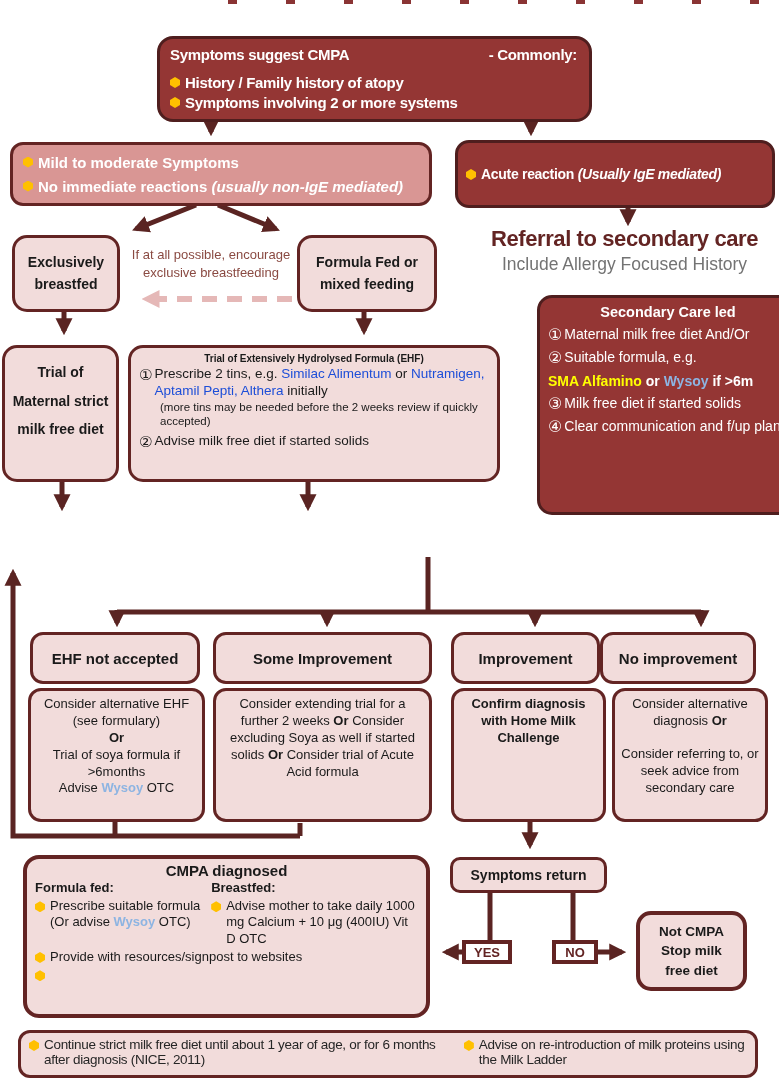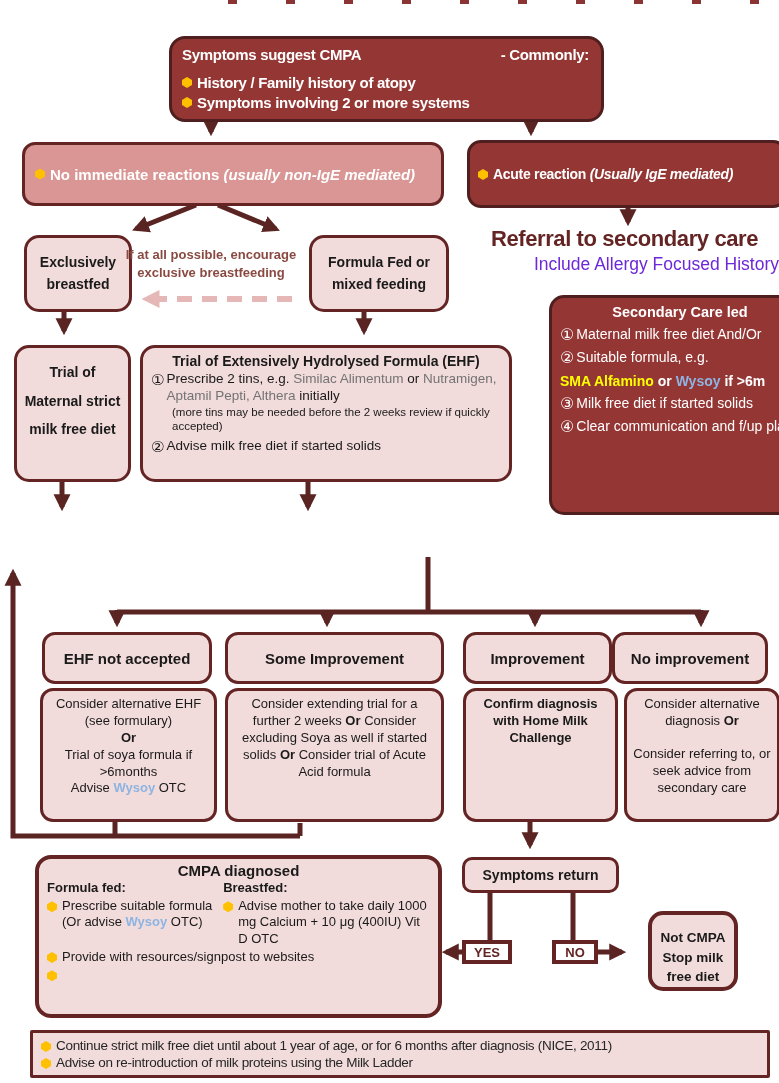"Symptoms suggest CMPA" .box { margin-left: 12px -> none }
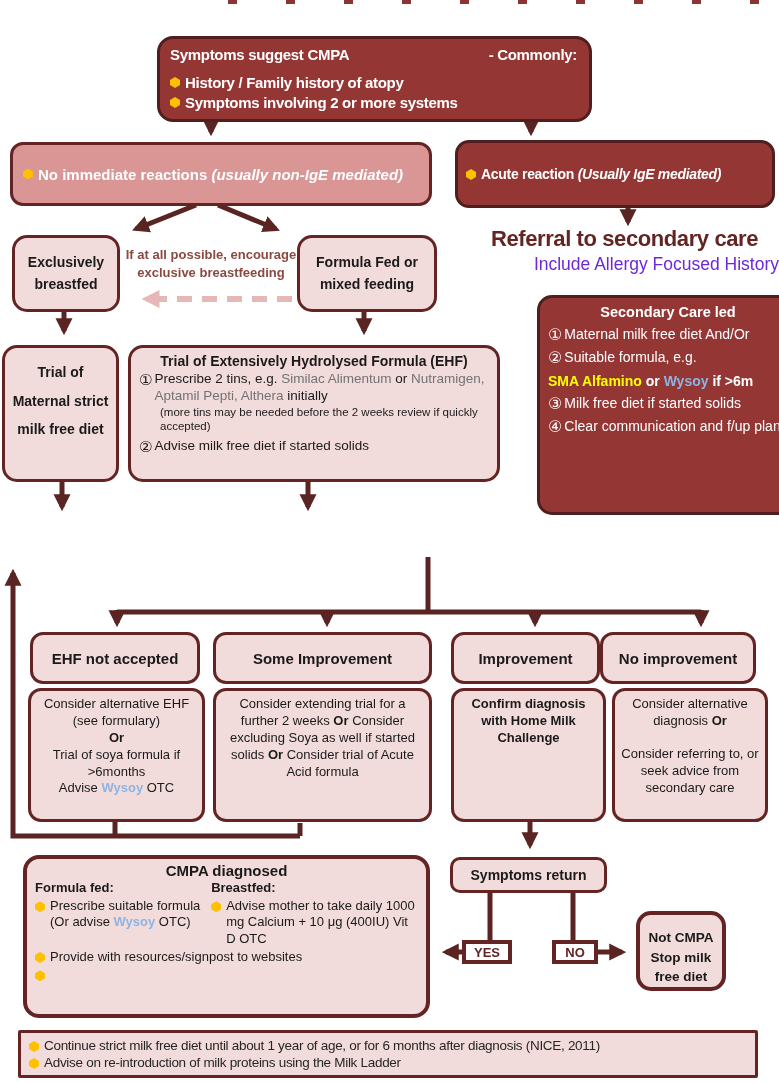"Mild to moderate Symptoms" div.brow { html: none -> <div> <span></span> <span>Mild to moderate Symptoms</span> </div> }
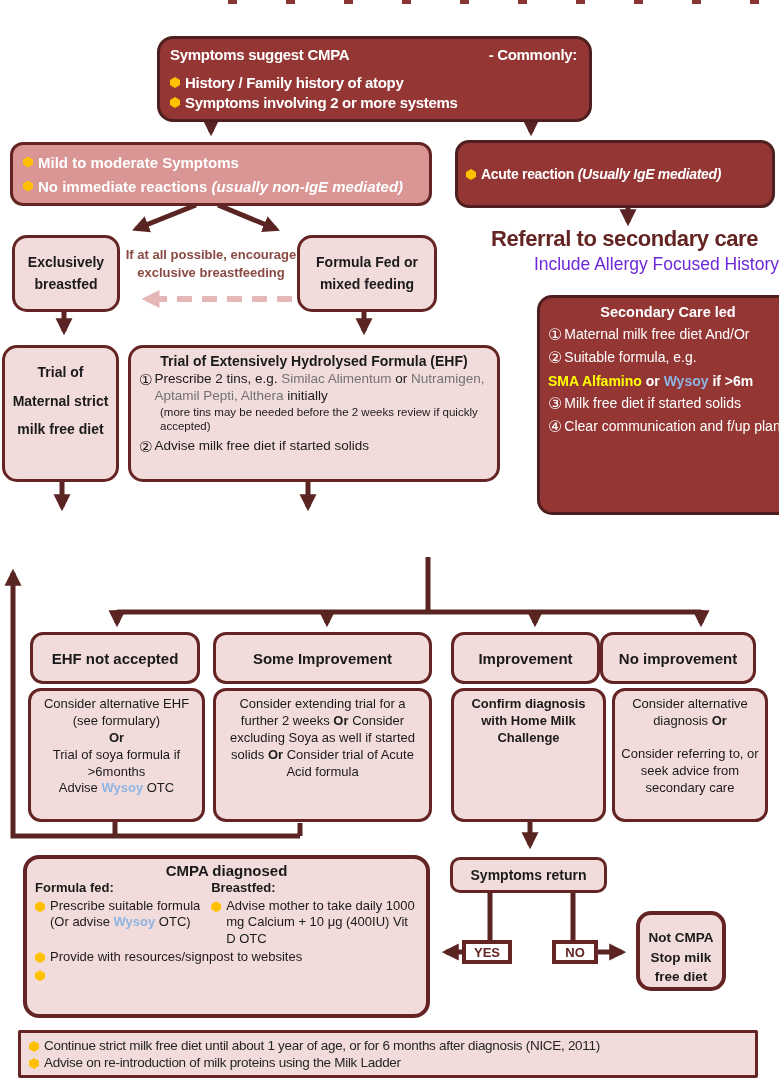"If at all possible, encourage" .encourage { font-weight: bold -> normal }
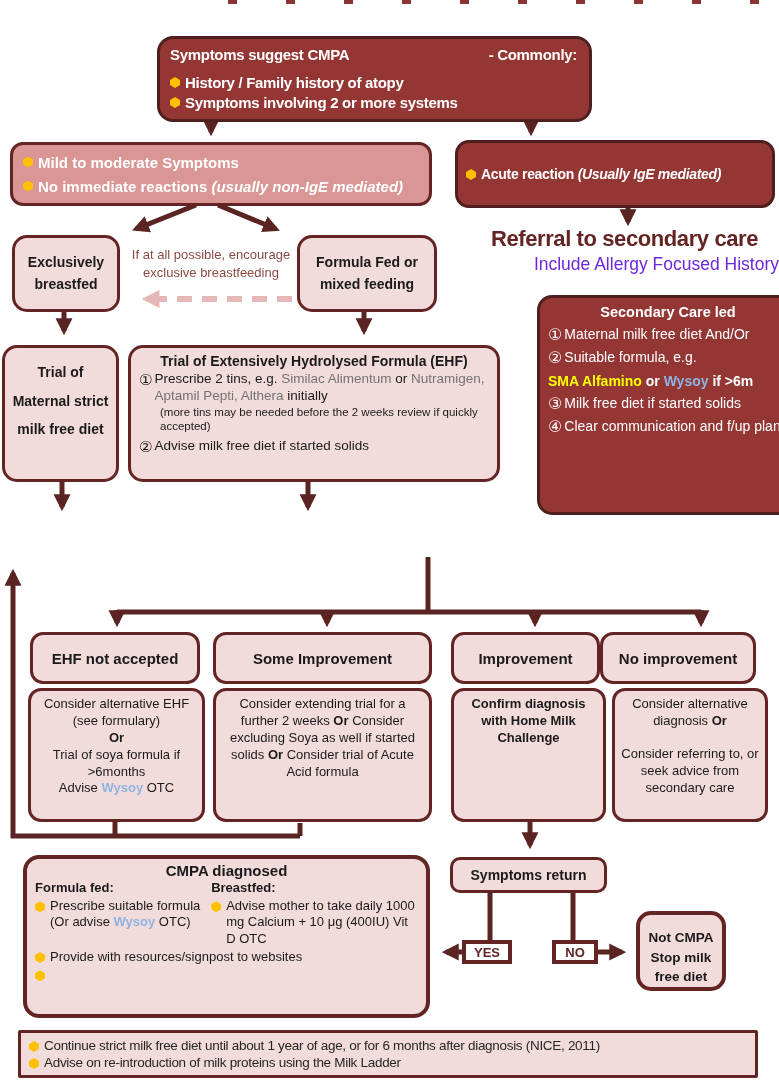"Include Allergy Focused History" .referral-sub { color: #6d28d9 -> #737373; text-align: right -> center }
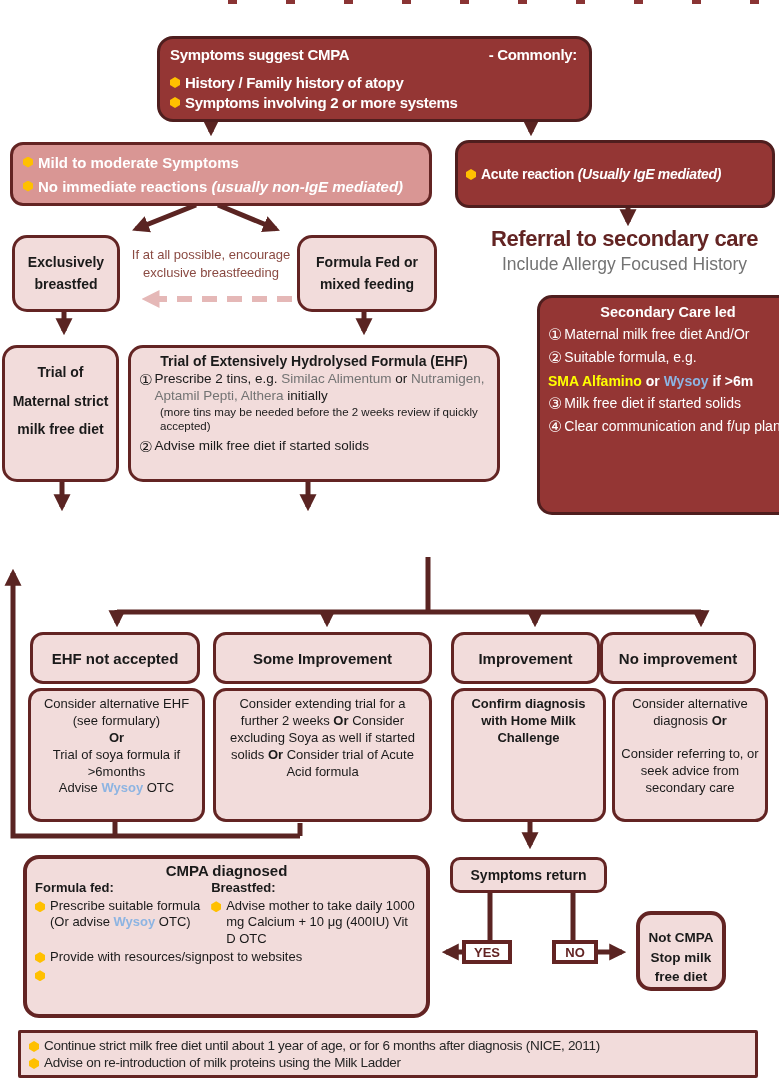"Trial of Extensively Hydrolysed Formula" .ehf-box .title { font-size: 14px -> 10px }
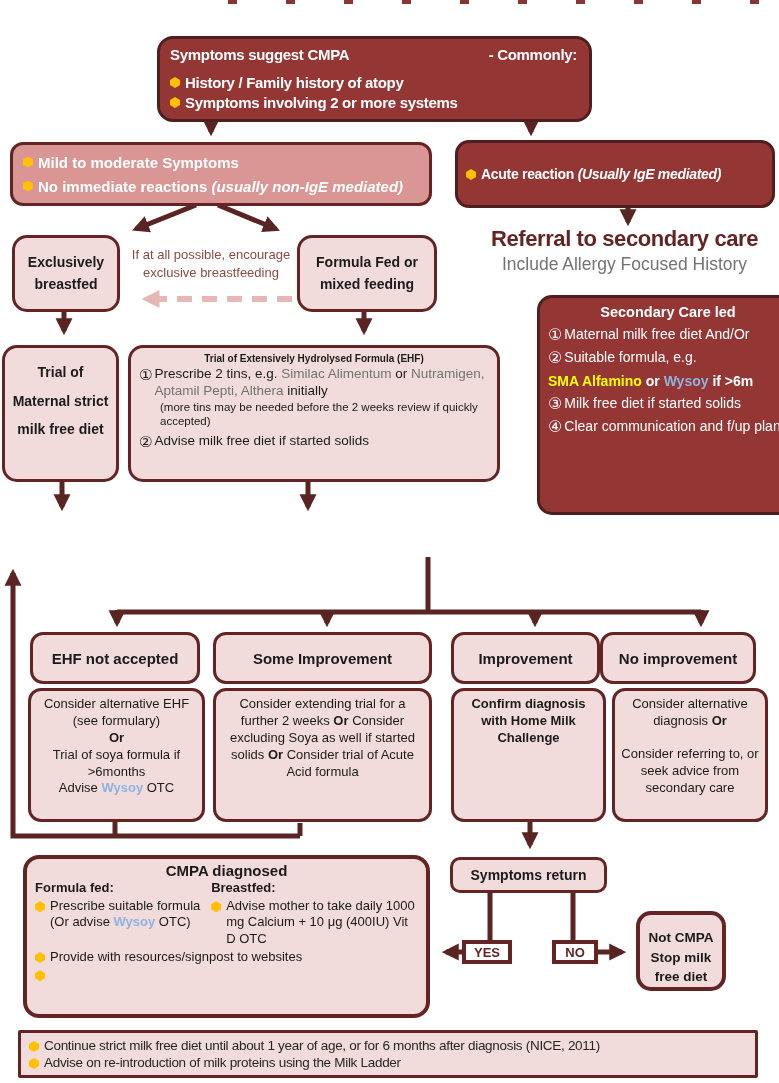"Similac Alimentum" .green { color: #737373 -> #1d4ed8 }
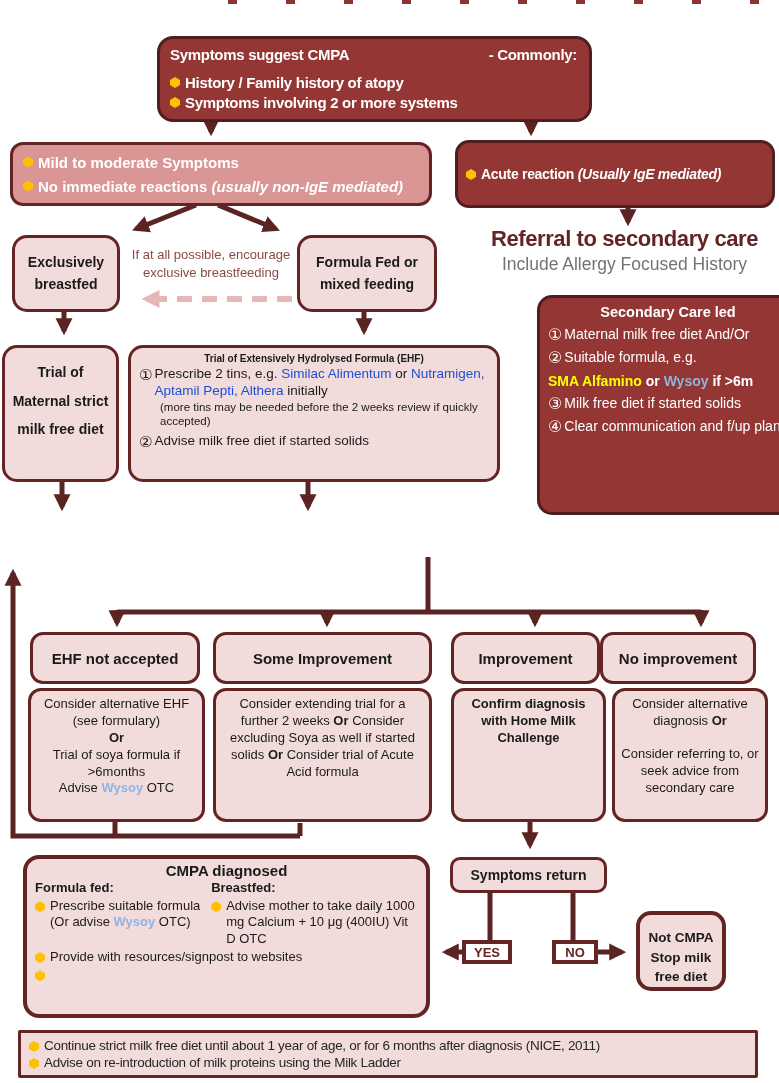"Not CMPA" .notcmpa-box { justify-content: flex-end -> center; width: 90px -> 111px }
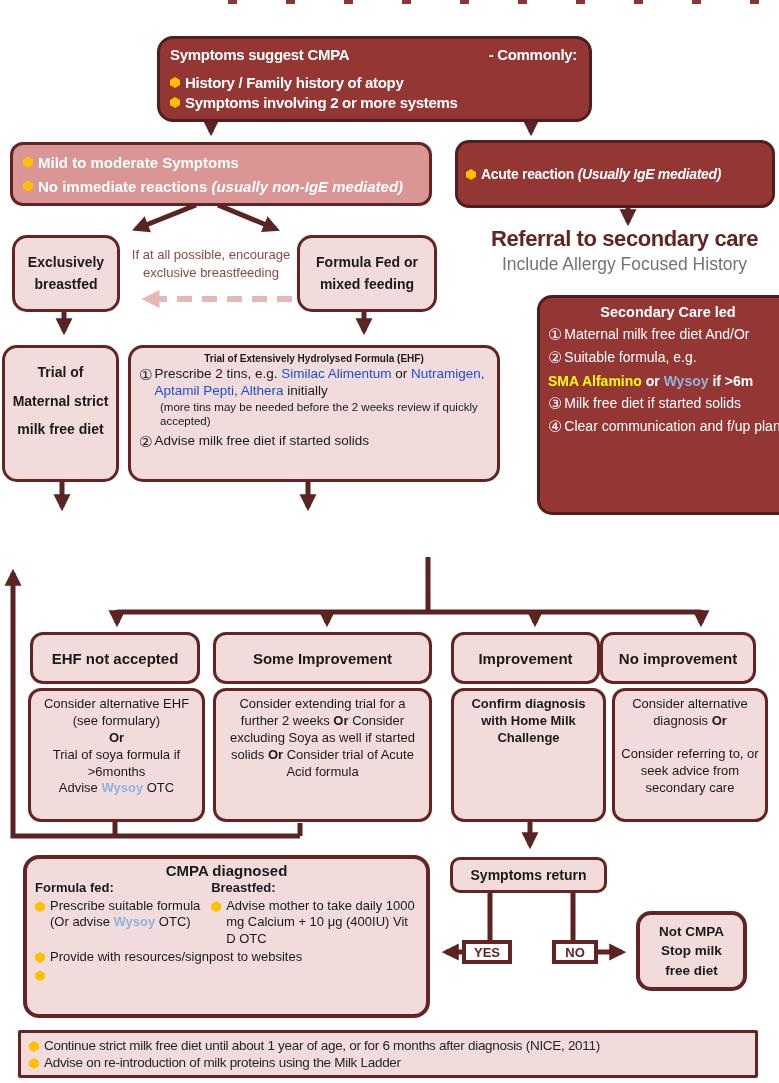"Continue strict milk free diet" .bottom-box { border-radius: 2px -> 12px; flex-direction: column -> row }
